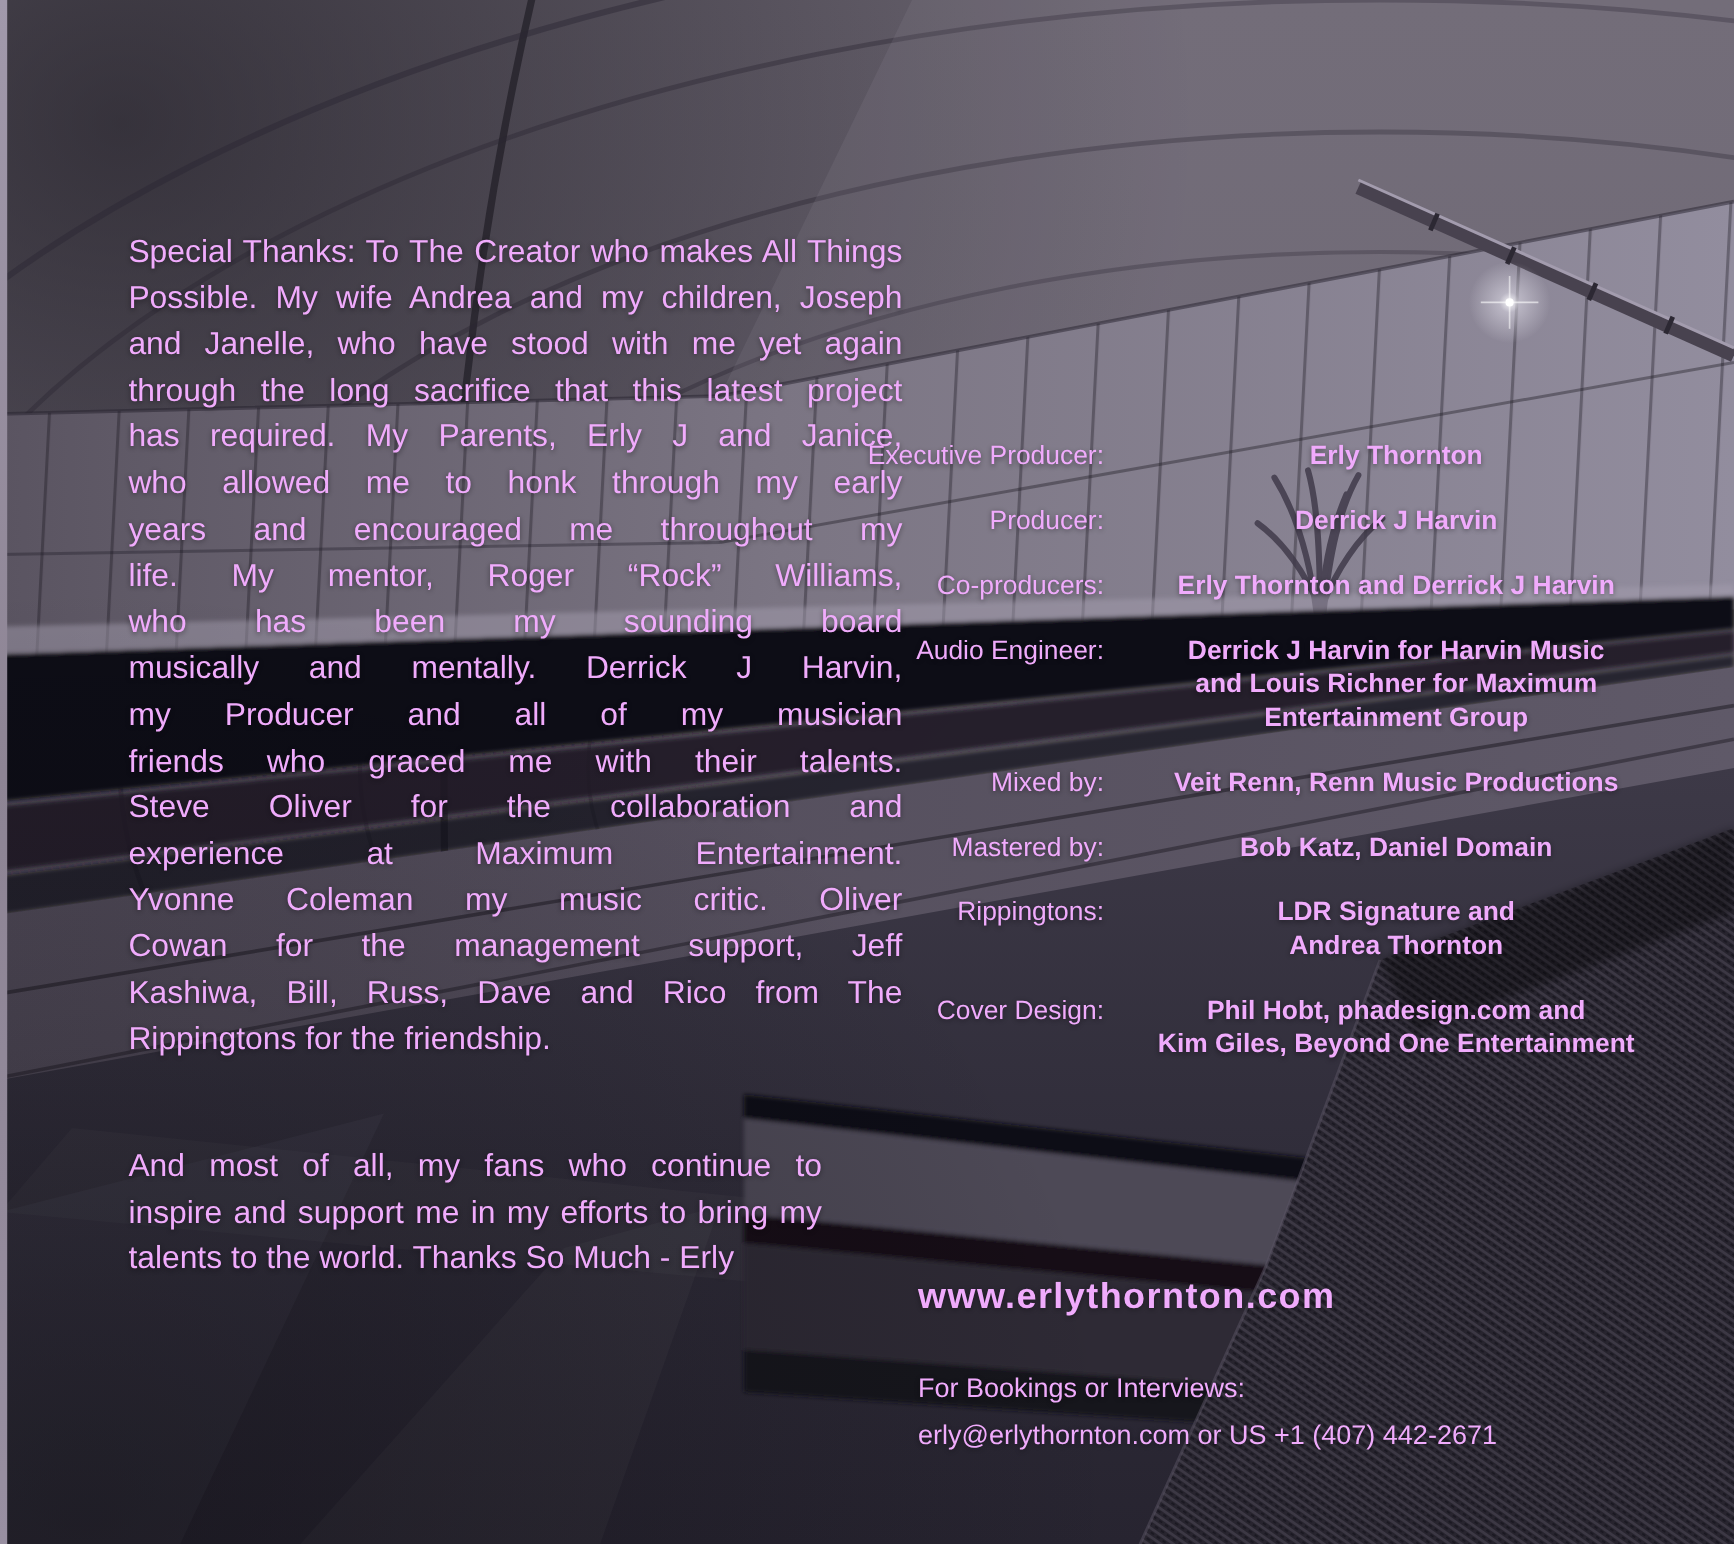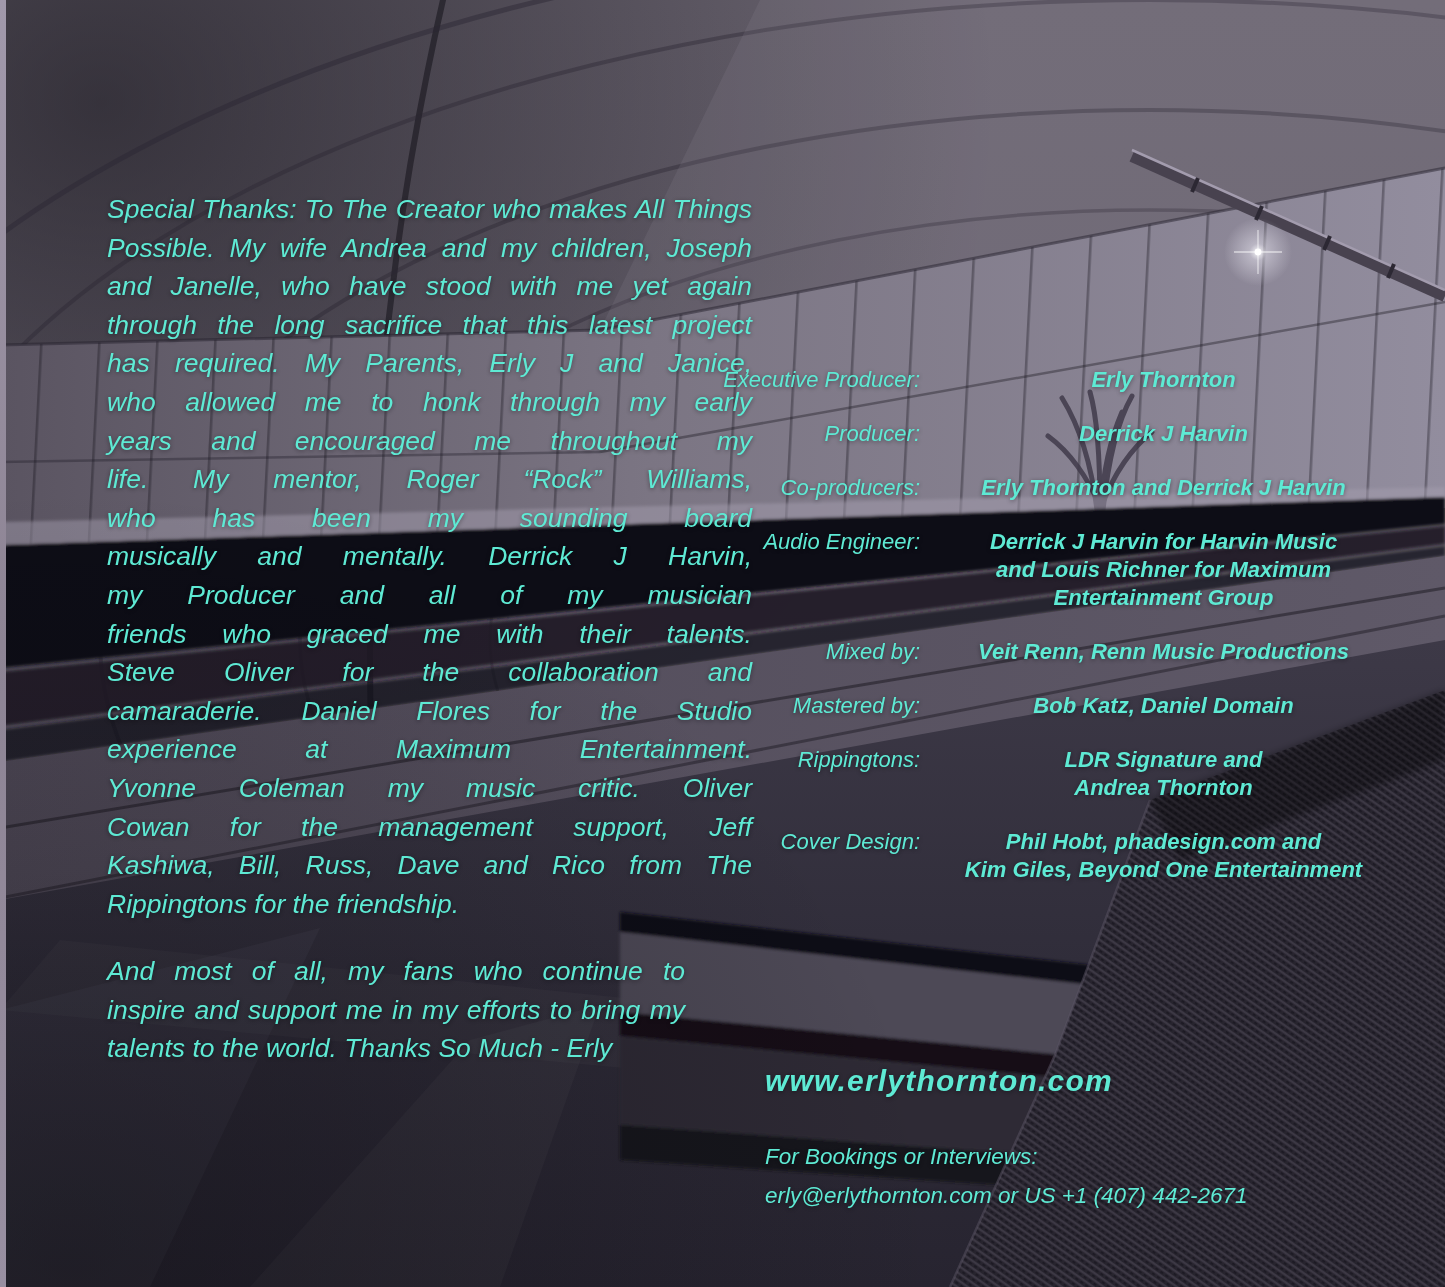"Special Thanks: To The Creator" .txt { color: #5eead4 -> #f0abfc; font-style: italic -> none }
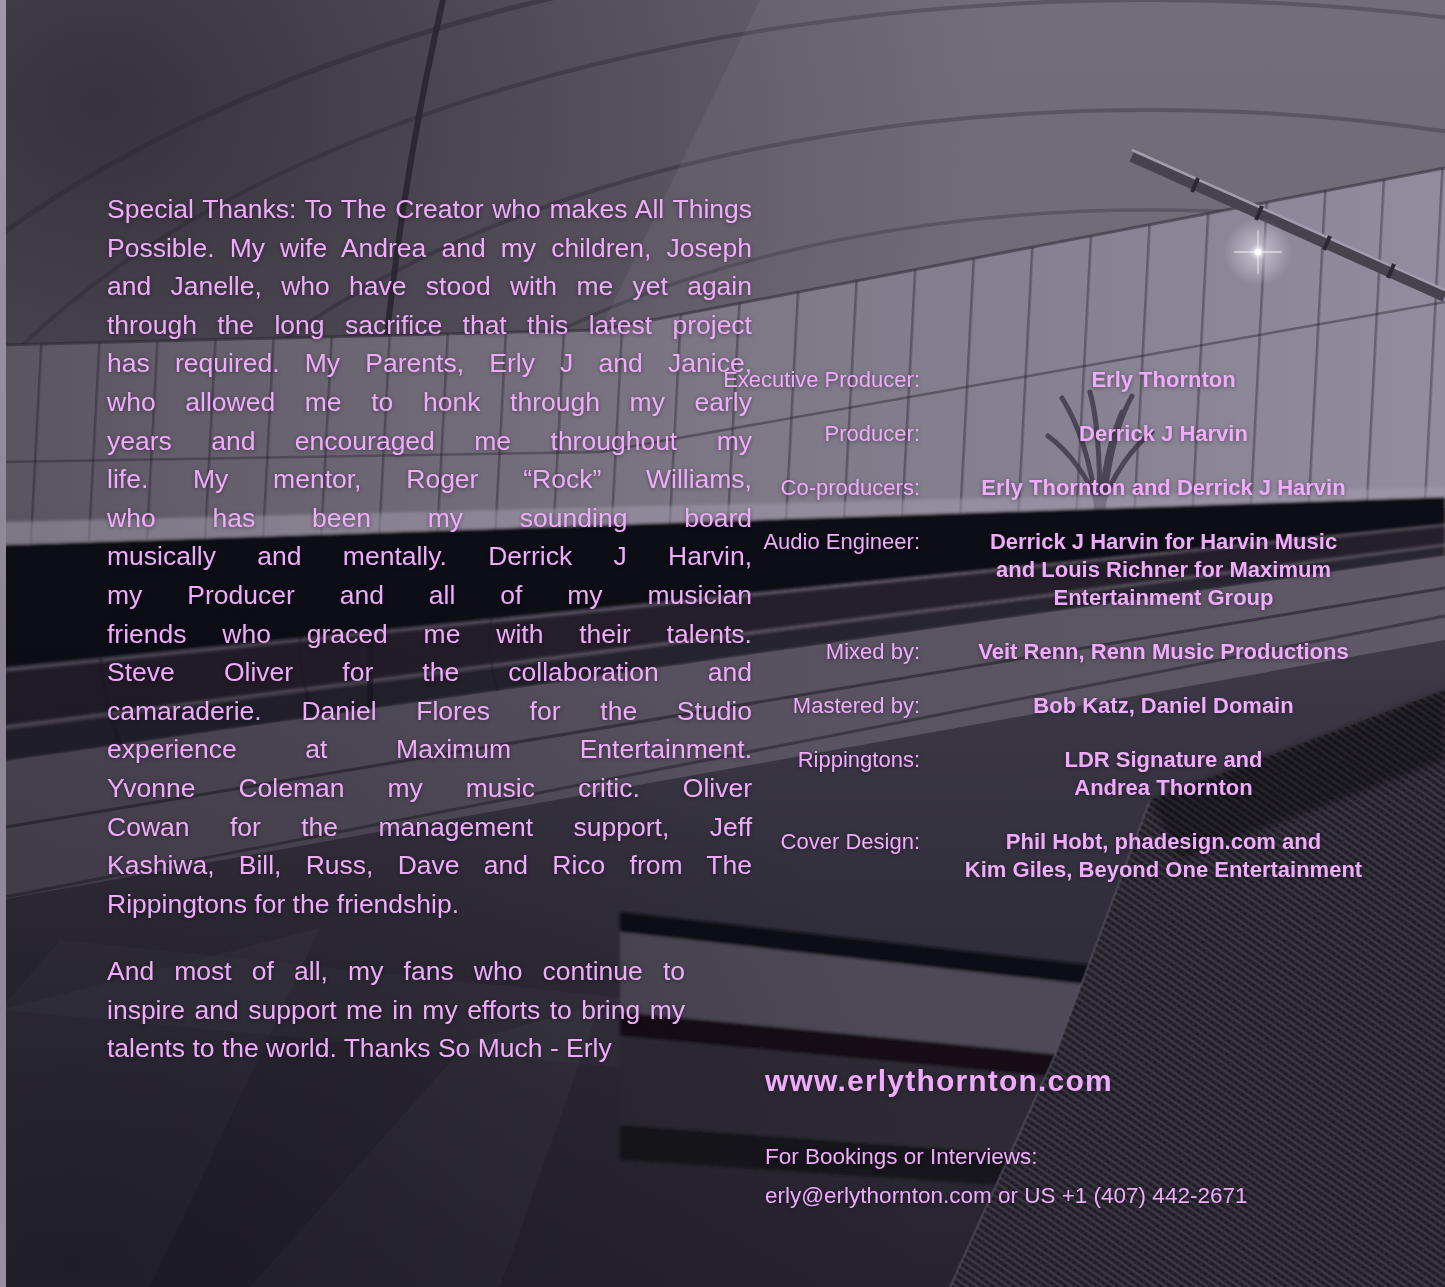"camaraderie. Daniel Flores for the" div.tl { html: <div>camaraderie. Daniel Flores for the Studio</div> -> none }
